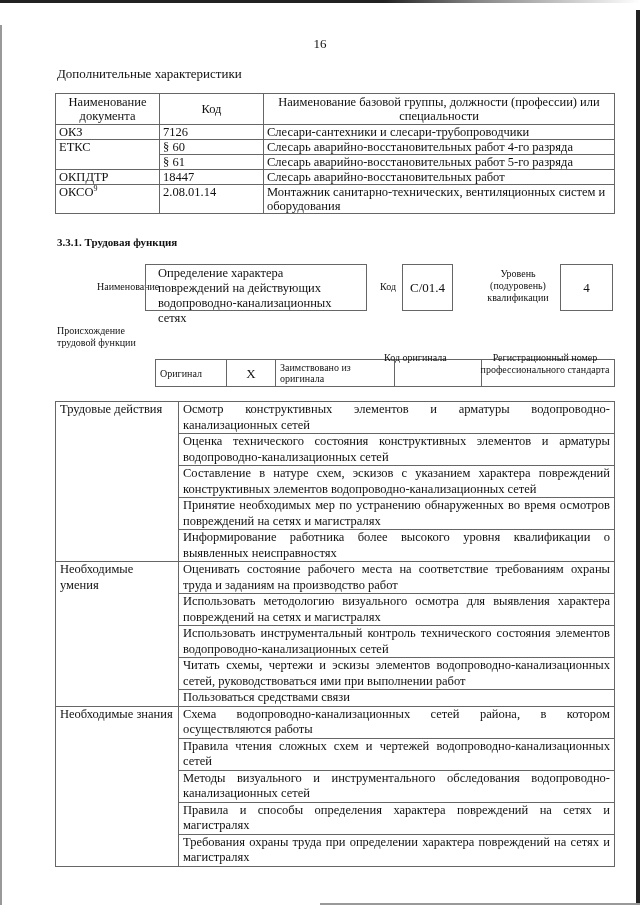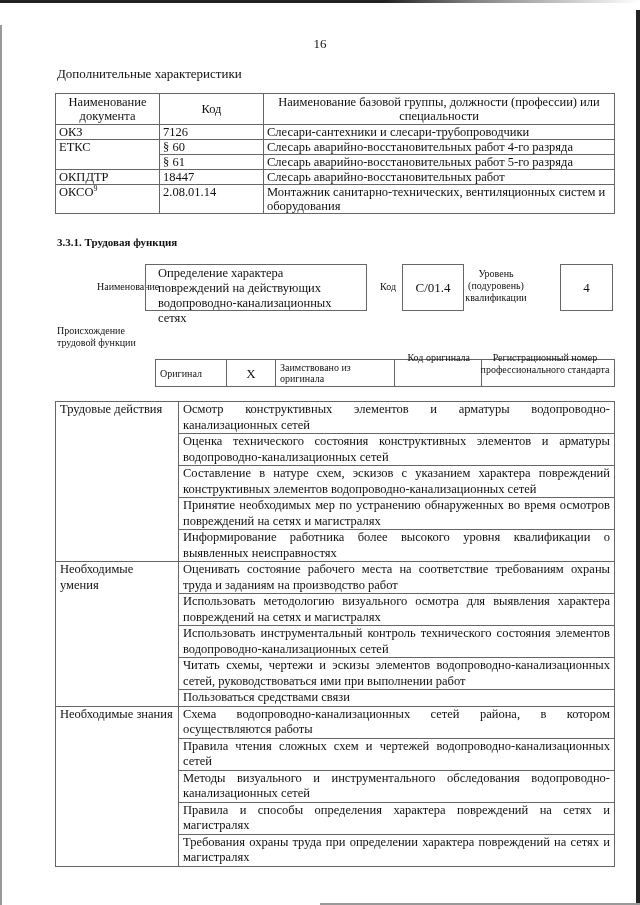"Уровень (подуровень) квалификации" div.lbl-small { left: 460px -> 482px }
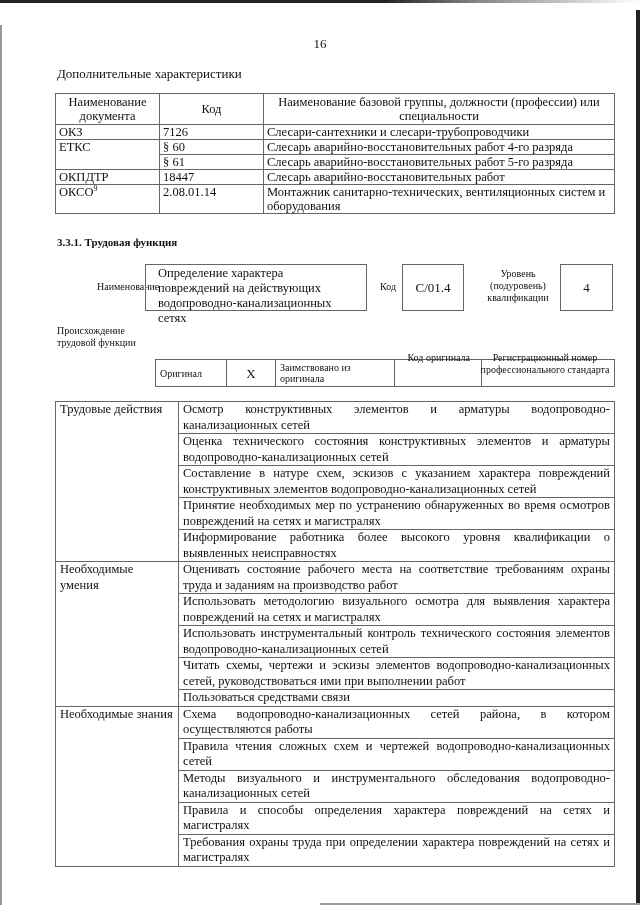"C/01.4" .code-box { width: 62px -> 51px }
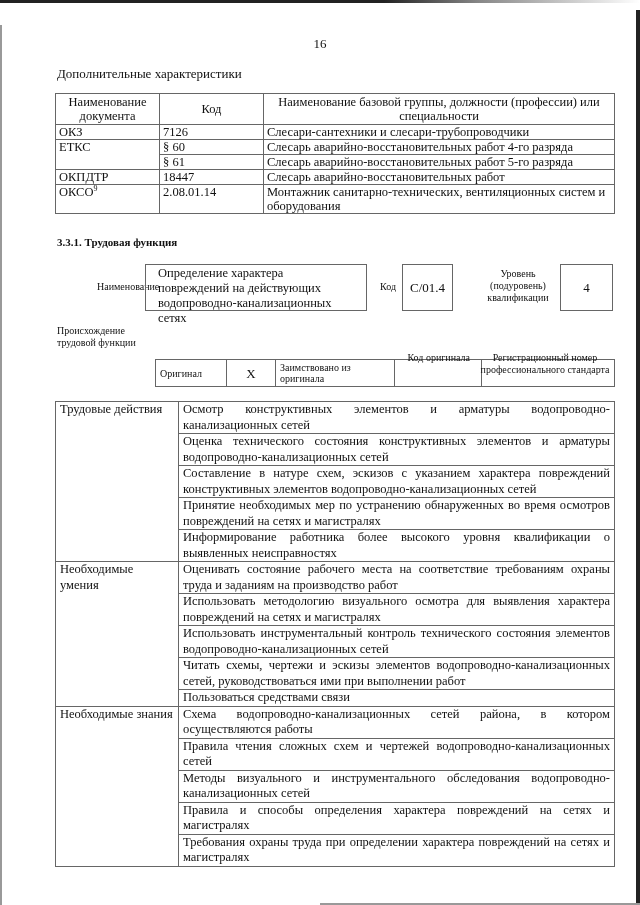"Код оригинала" div.lbl-small { left: 400px -> 384px; text-align: right -> left }
